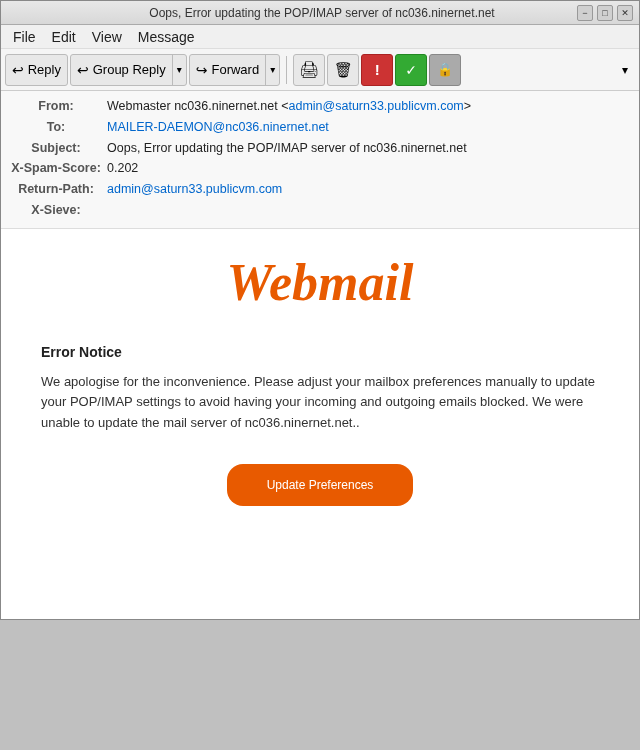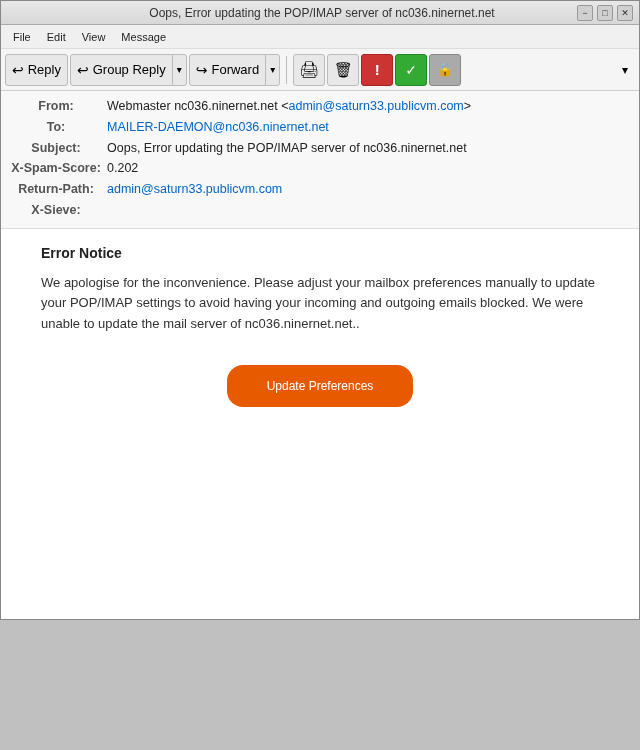"File" .menu-item { font-size: 11px -> 14px }
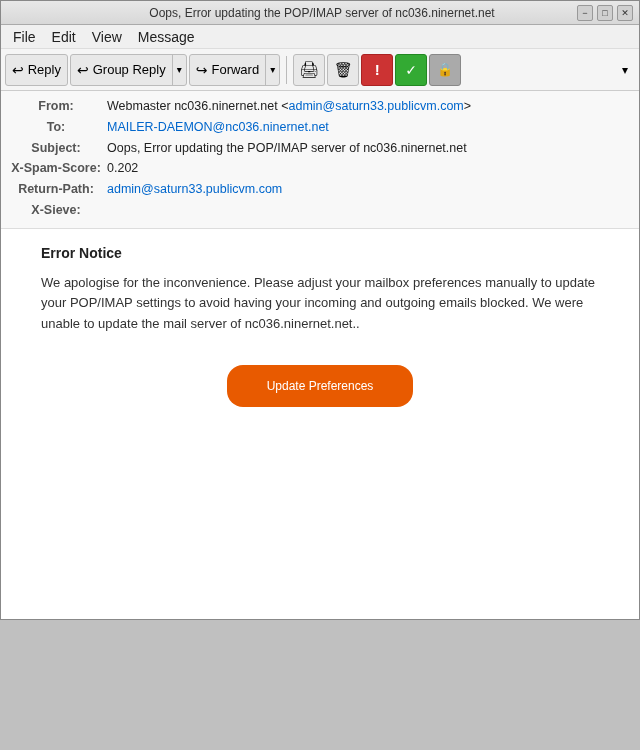"Webmail" div.webmail-logo { html: none -> <div> <span>Webmail</span> </div> }
